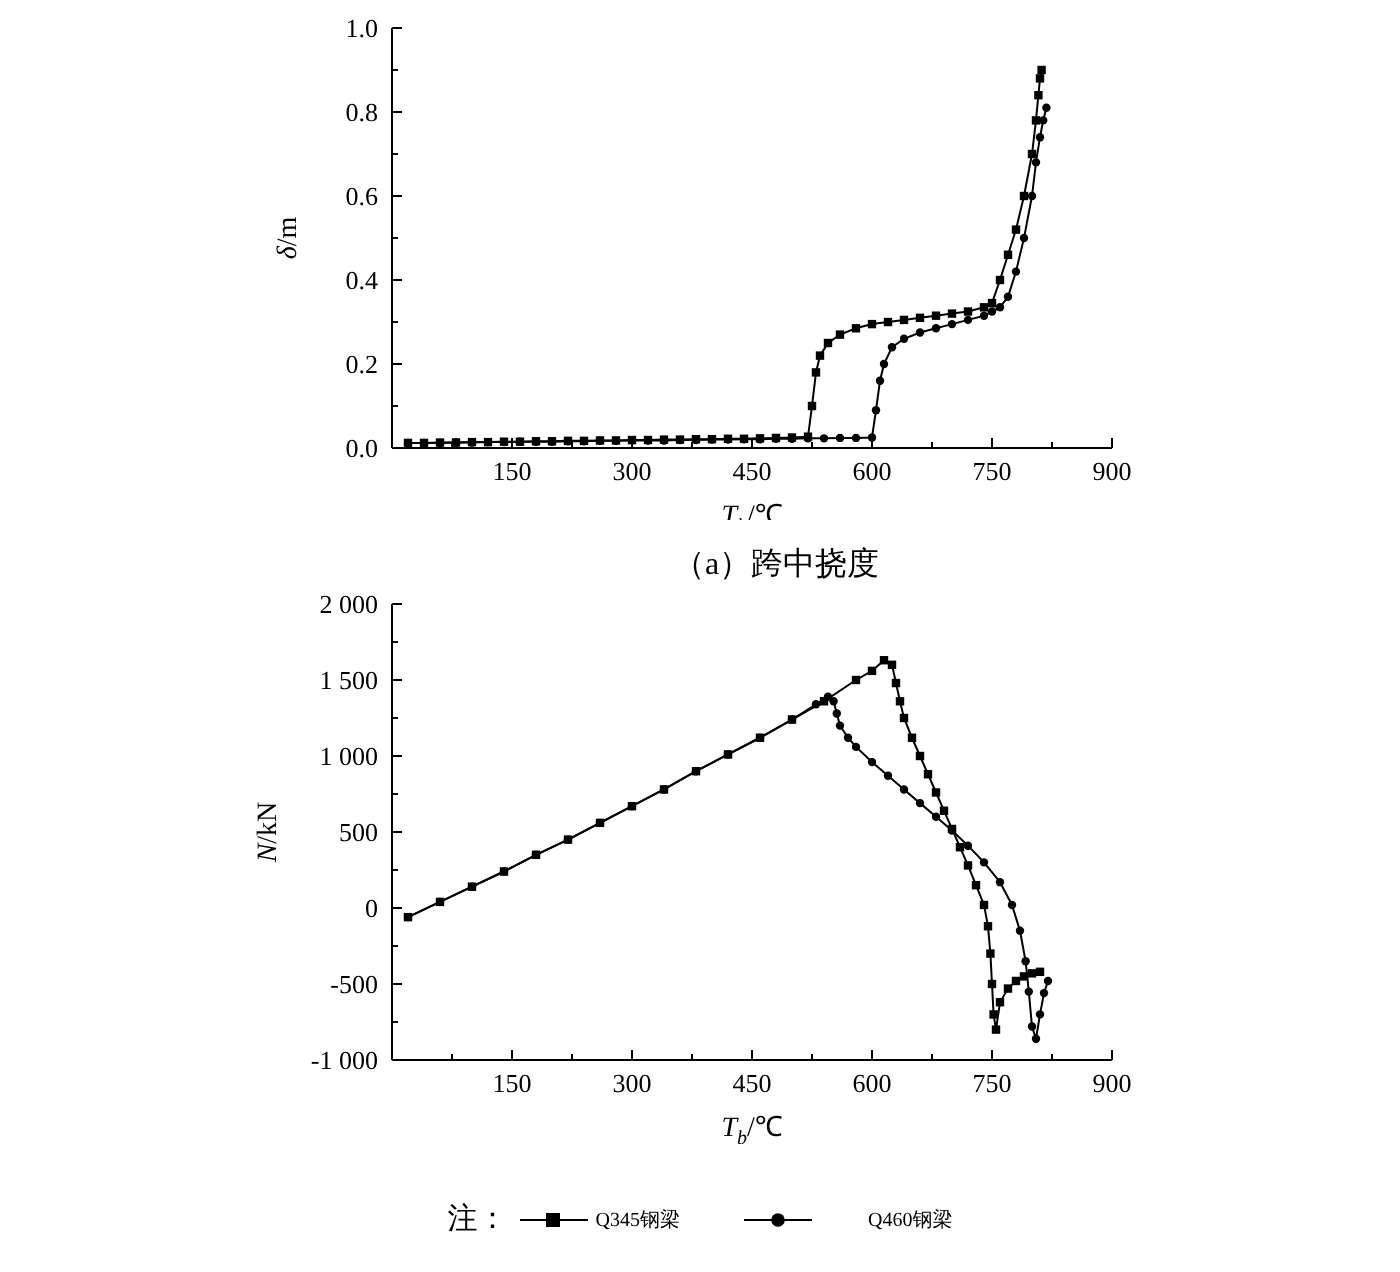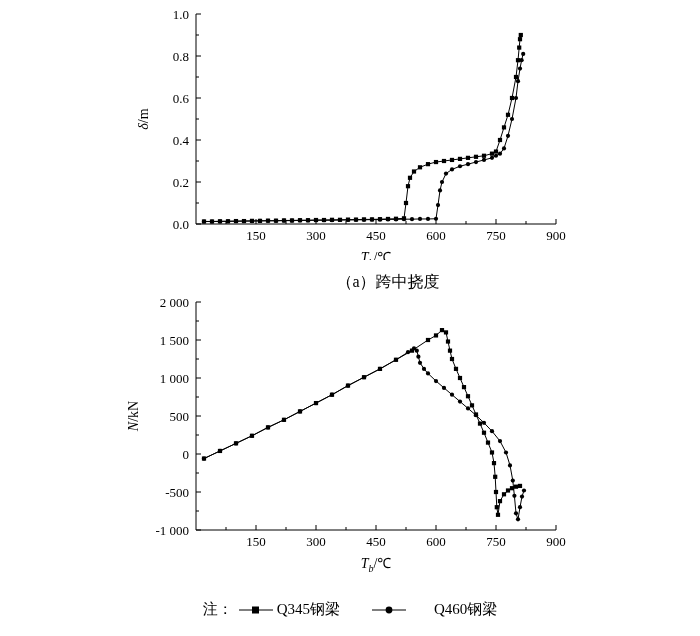"Q345钢梁" .legend-text { font-size: 15px -> 10px }
